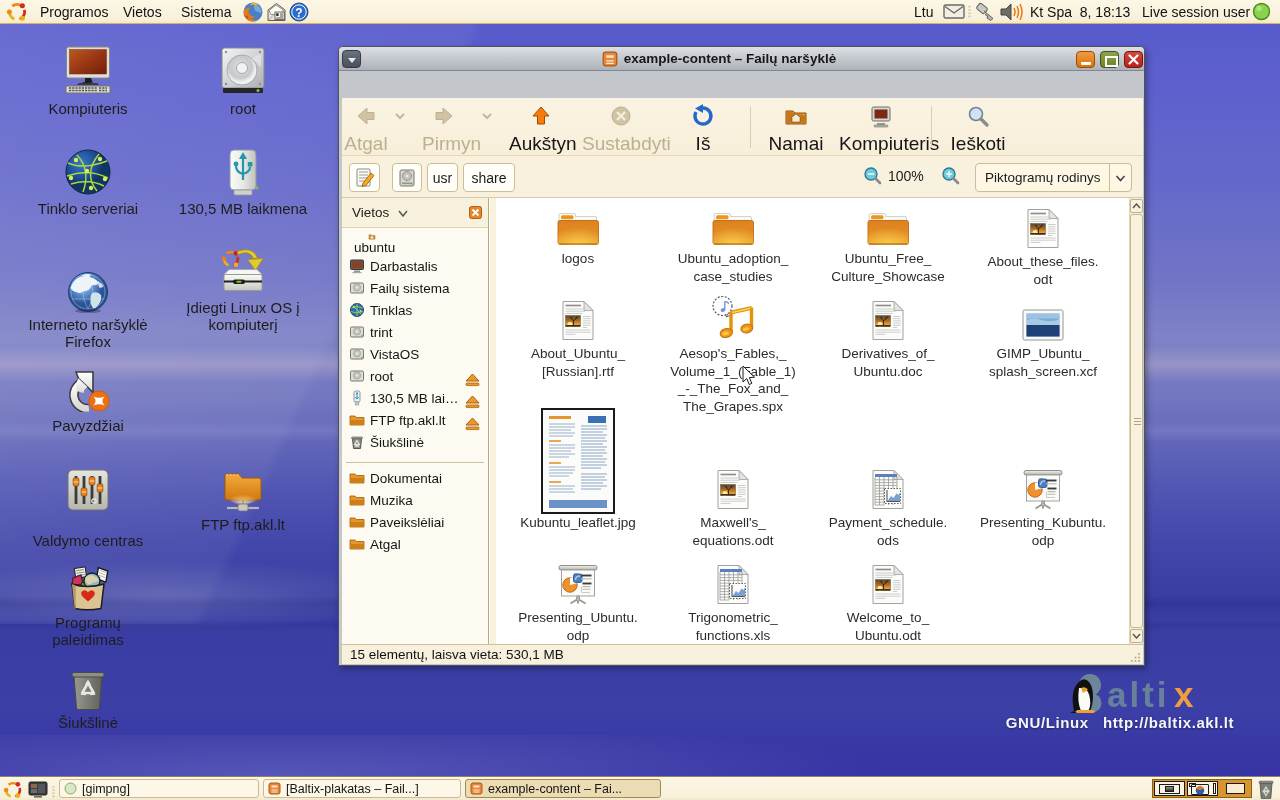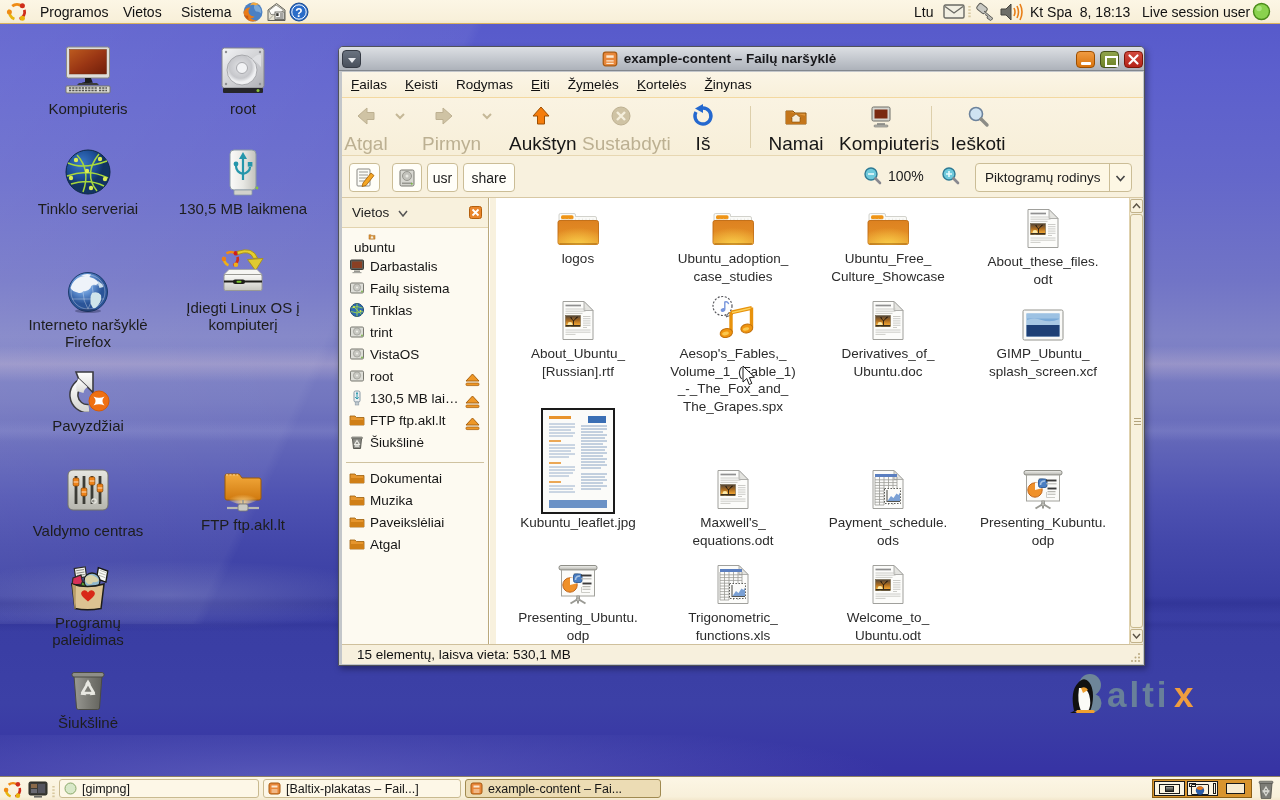"Failas" div { html: <div> <span><u>F</u>ailas</span> <span><u>K</u>eisti</span> <span>Ro<u>d</u>ymas</span> <span><u>E</u>iti</span> <span>Žy<u>m</u>elės</span> <span><u>K</u>ortelės</span> <span><u>Ž</u>inynas</span> </div> -> none }
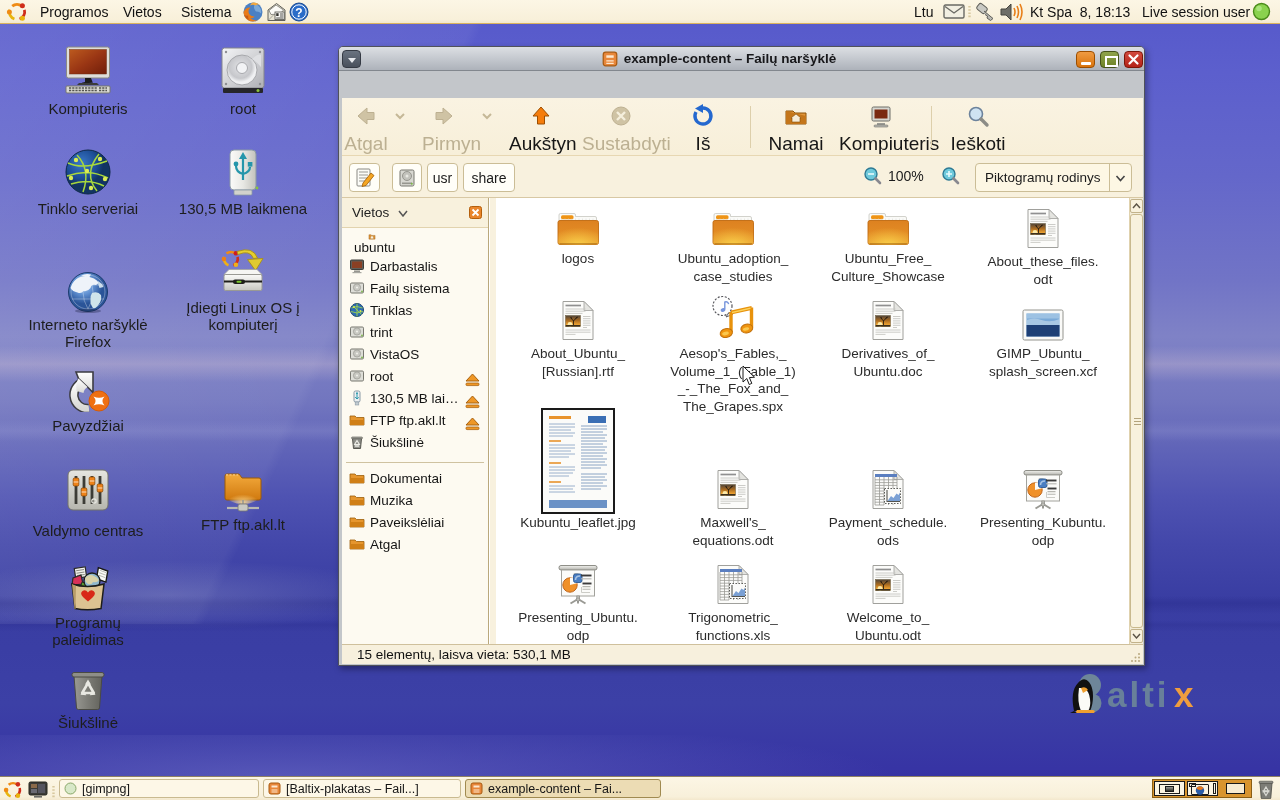"Valdymo centras" div { margin-top: 10px -> 20px }
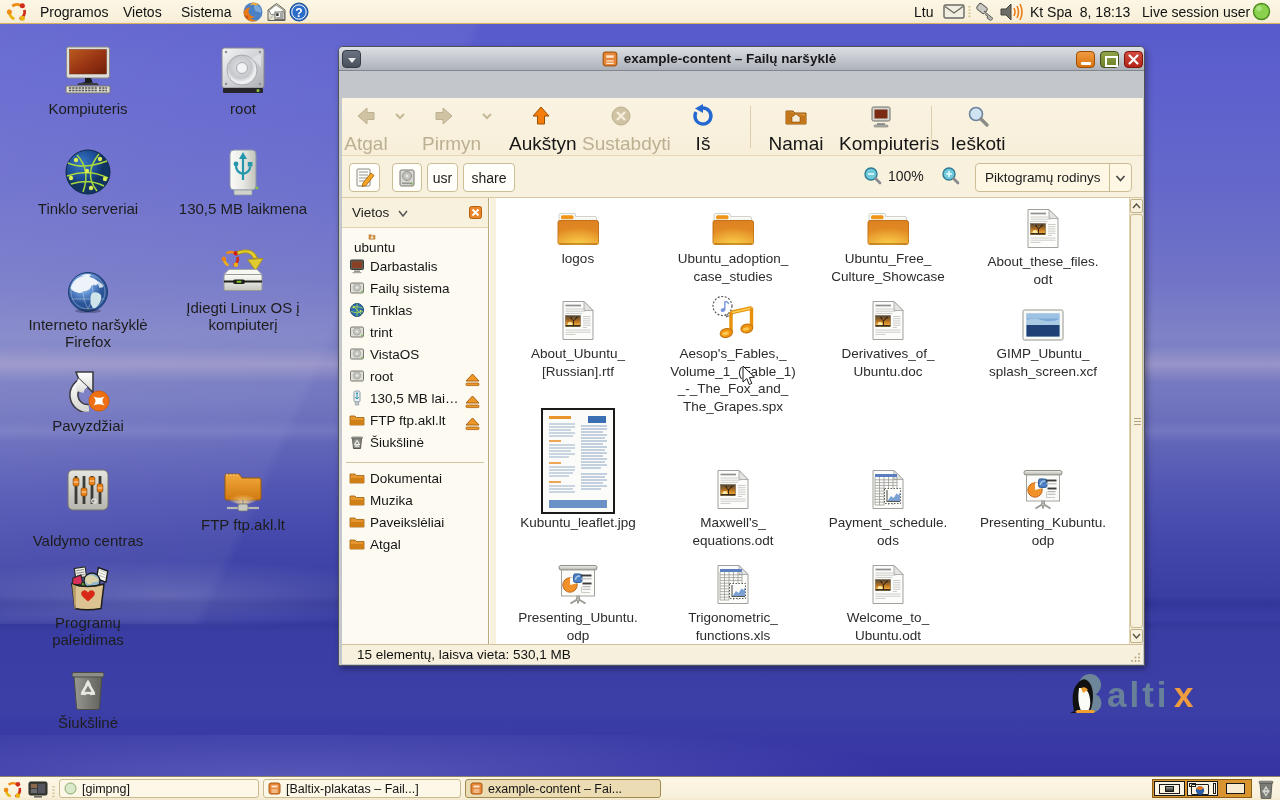"15 elementų, laisva vieta: 530,1" #statusbar { padding-left: 15px -> 8px }
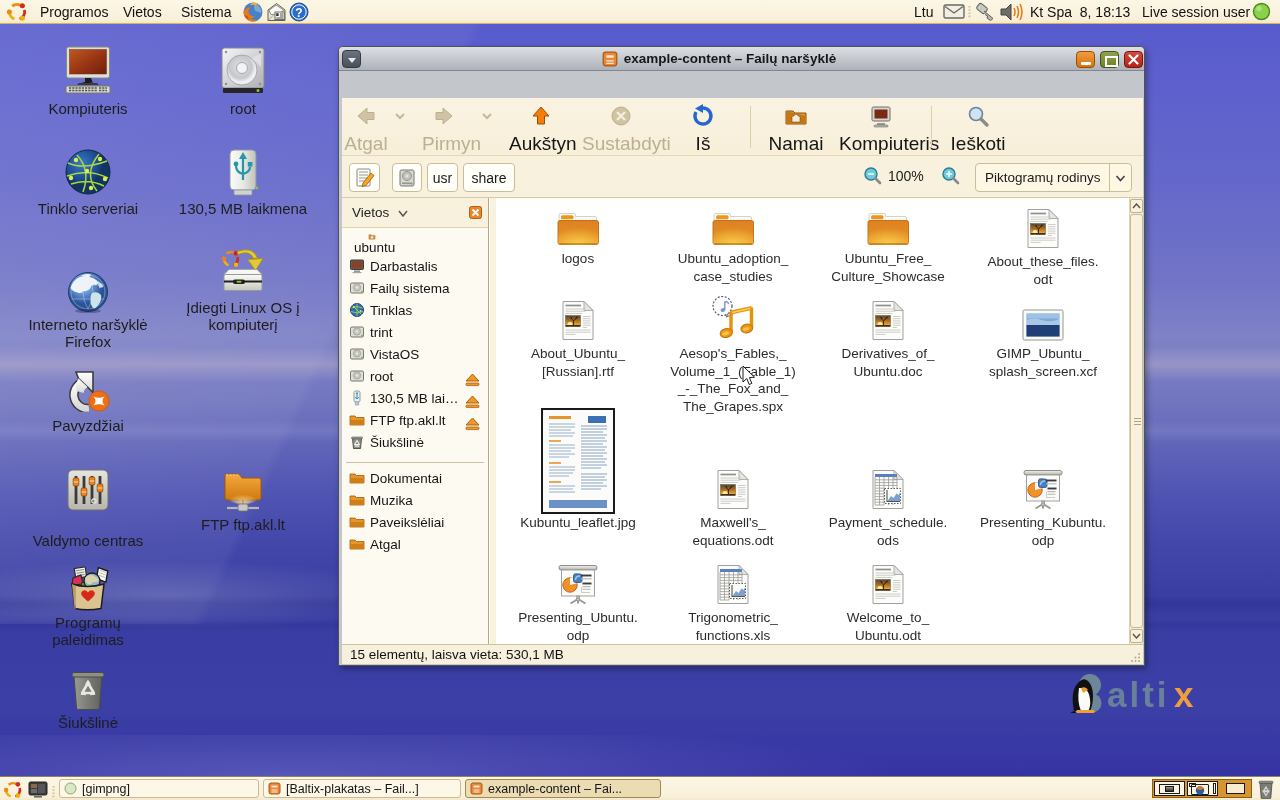"GNU/Linux http://baltix.akl.lt" div { html: none -> <div>GNU/Linux&nbsp;&nbsp; http://baltix.akl.lt</div> }
